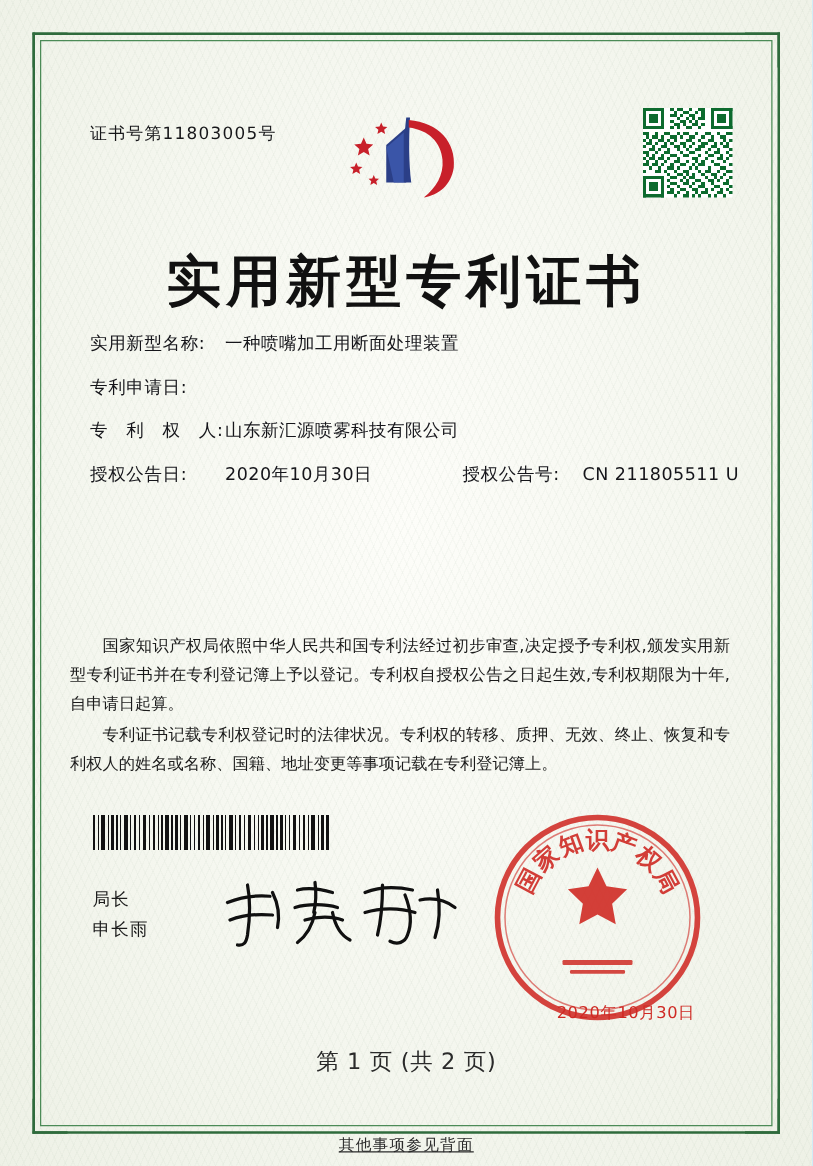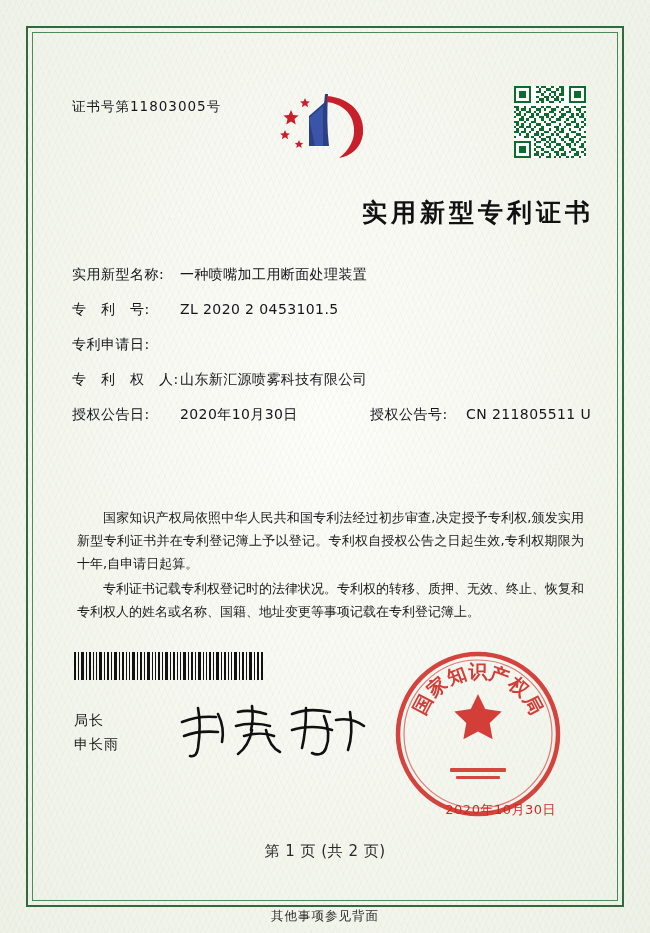"实用新型专利证书" .title { font-size: 25px -> 44px; text-align: right -> center }
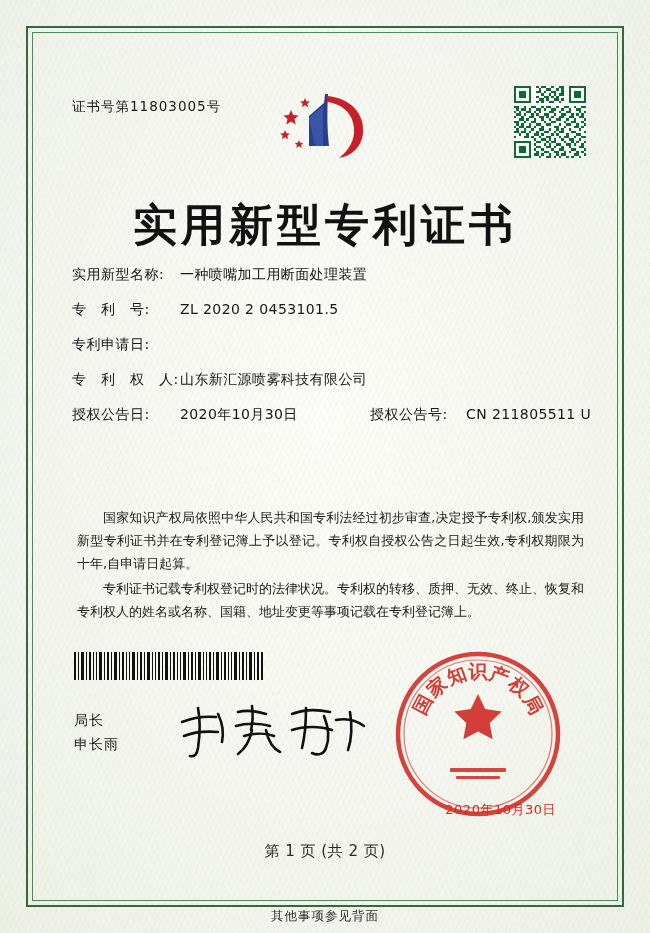"专 利 号:" div.row { html: <div> <span>专 利 号:</span> <span>ZL 2020 2 0453101.5</span> </div> -> none }
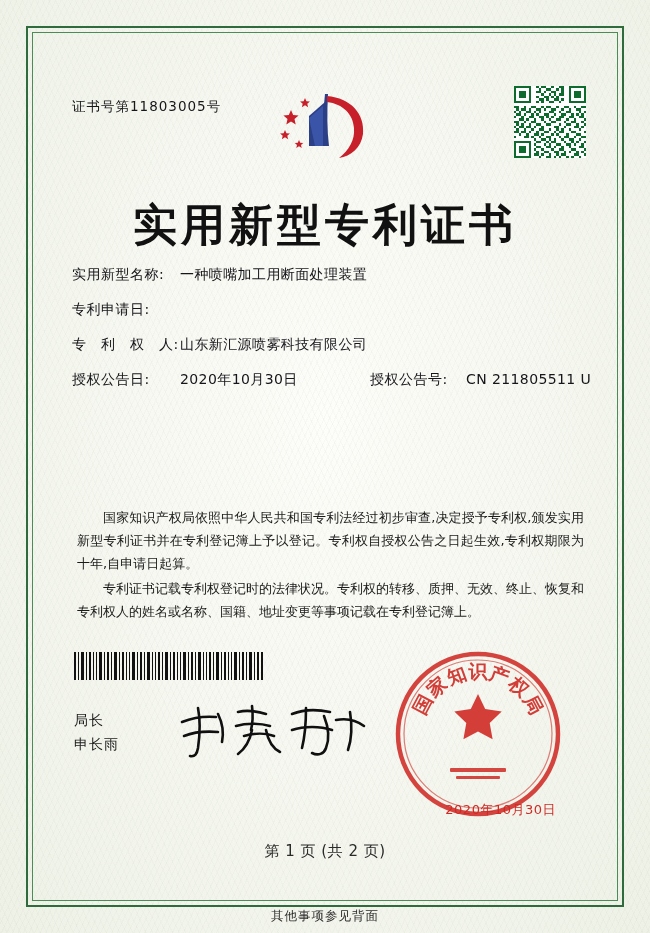"国家知识产权局依照中华人民共和国专利法经过初步审查,决定授予专利权,颁发实用新型" .paragraphs { left: 21px -> 0 }
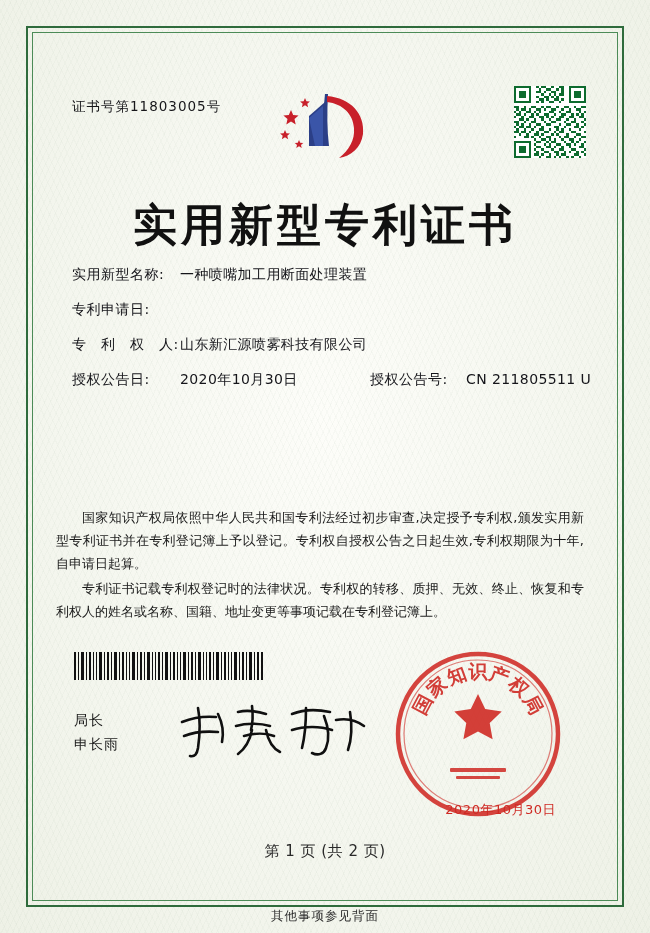"第 1 页 (共 2" .page-num { font-size: 15px -> 18px }
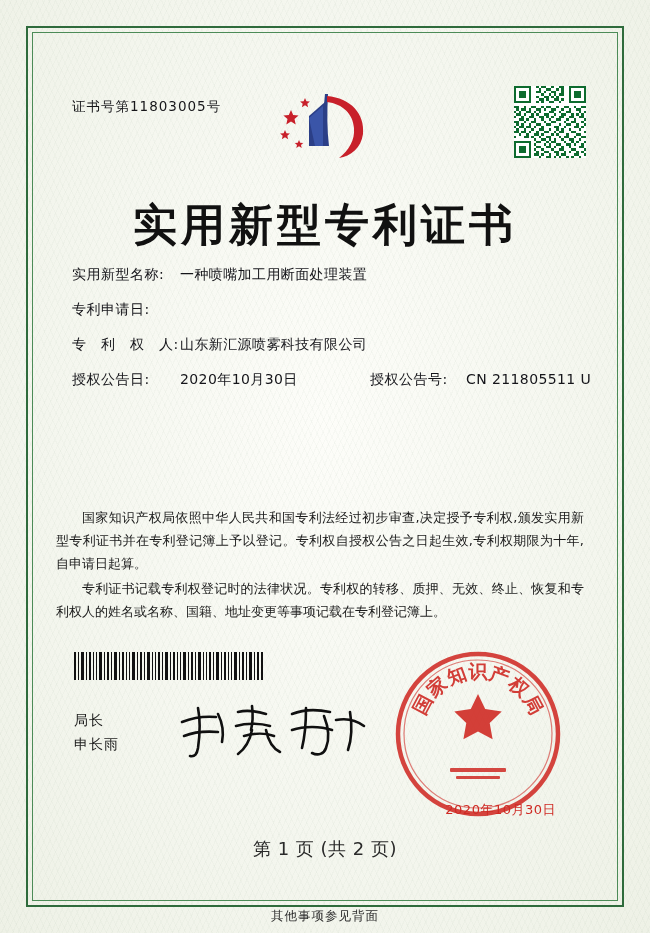"其他事项参见背面" .footnote { text-decoration: none -> underline }
